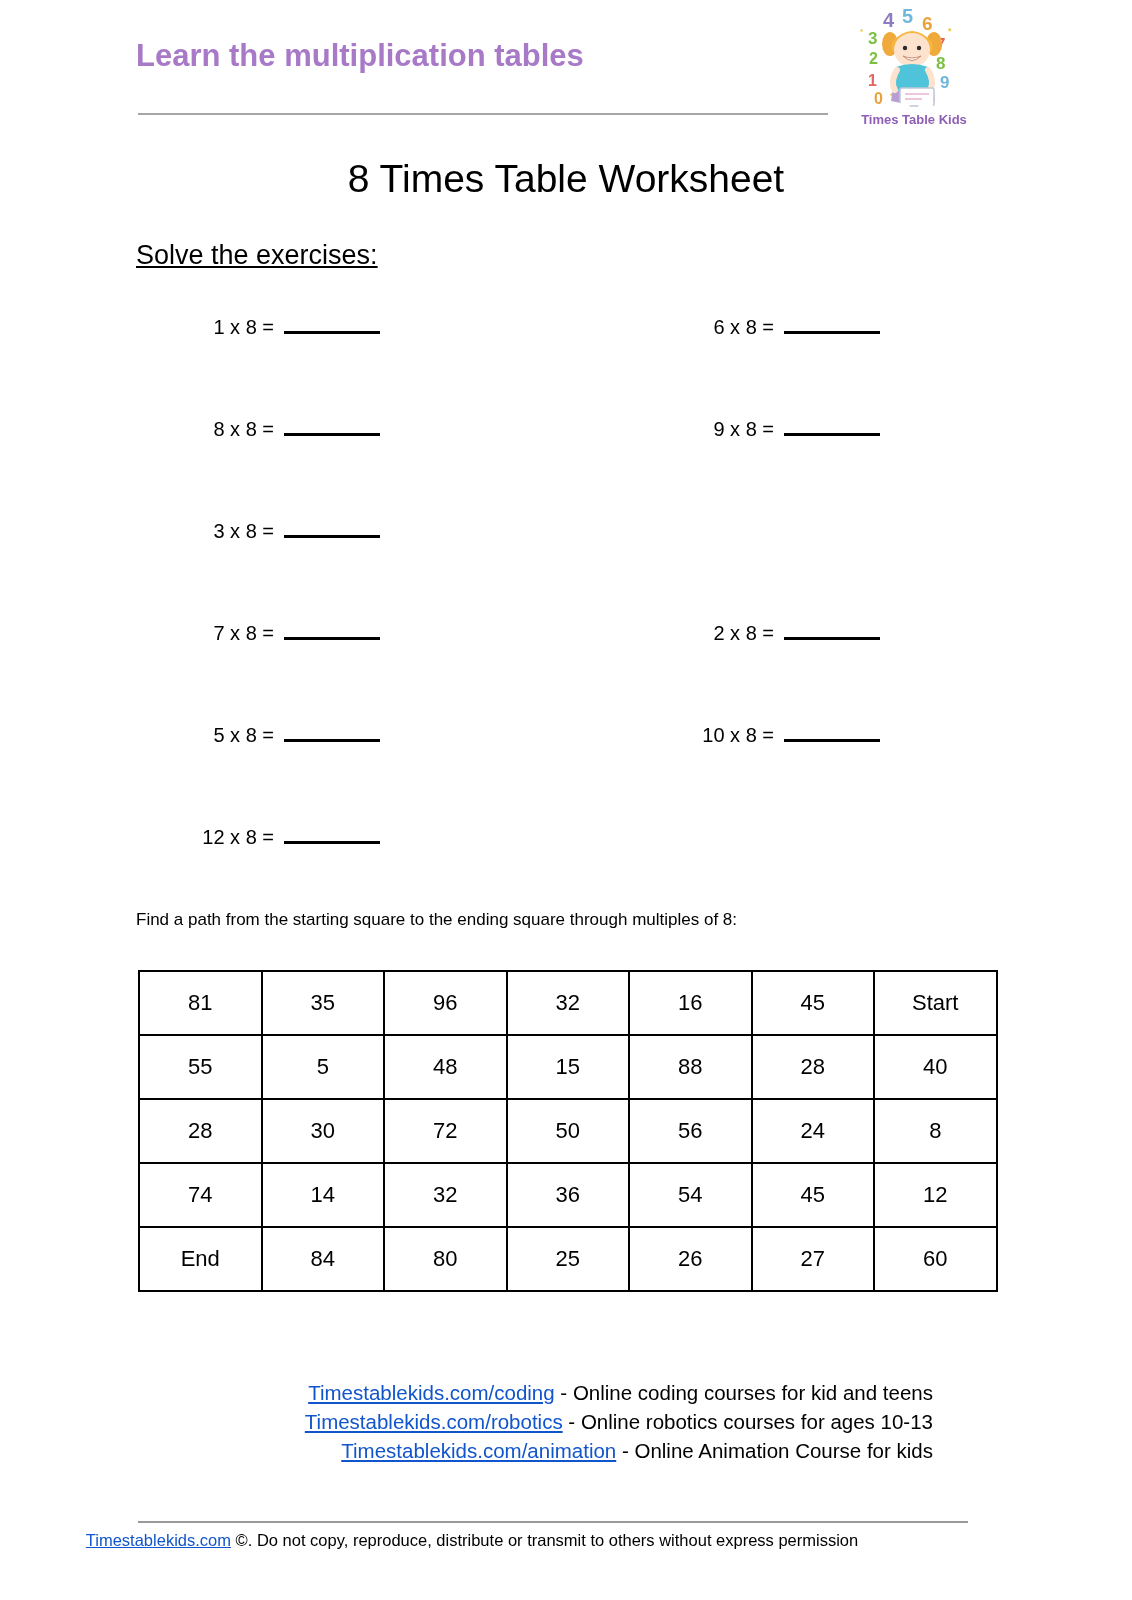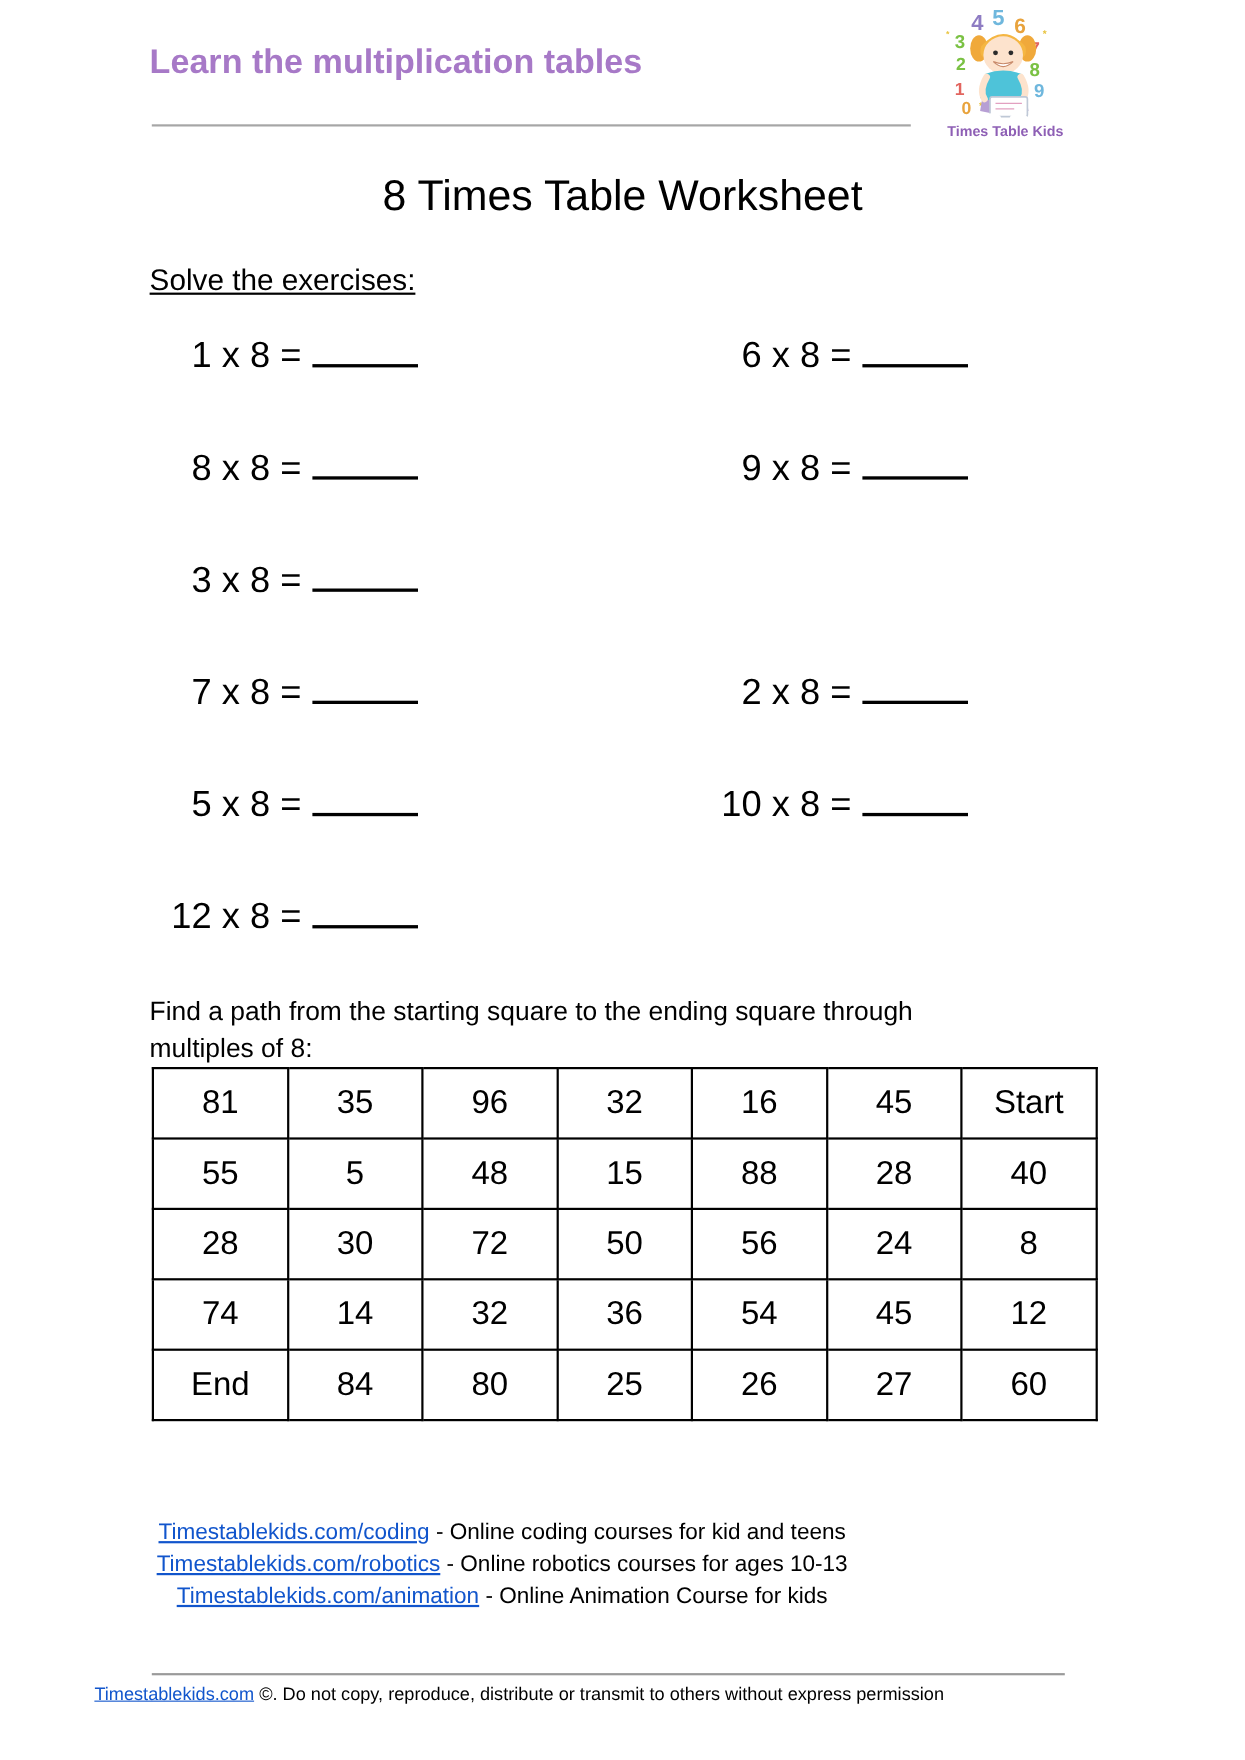"1 x 8 =" .ex-cell { font-size: 33px -> 20px }
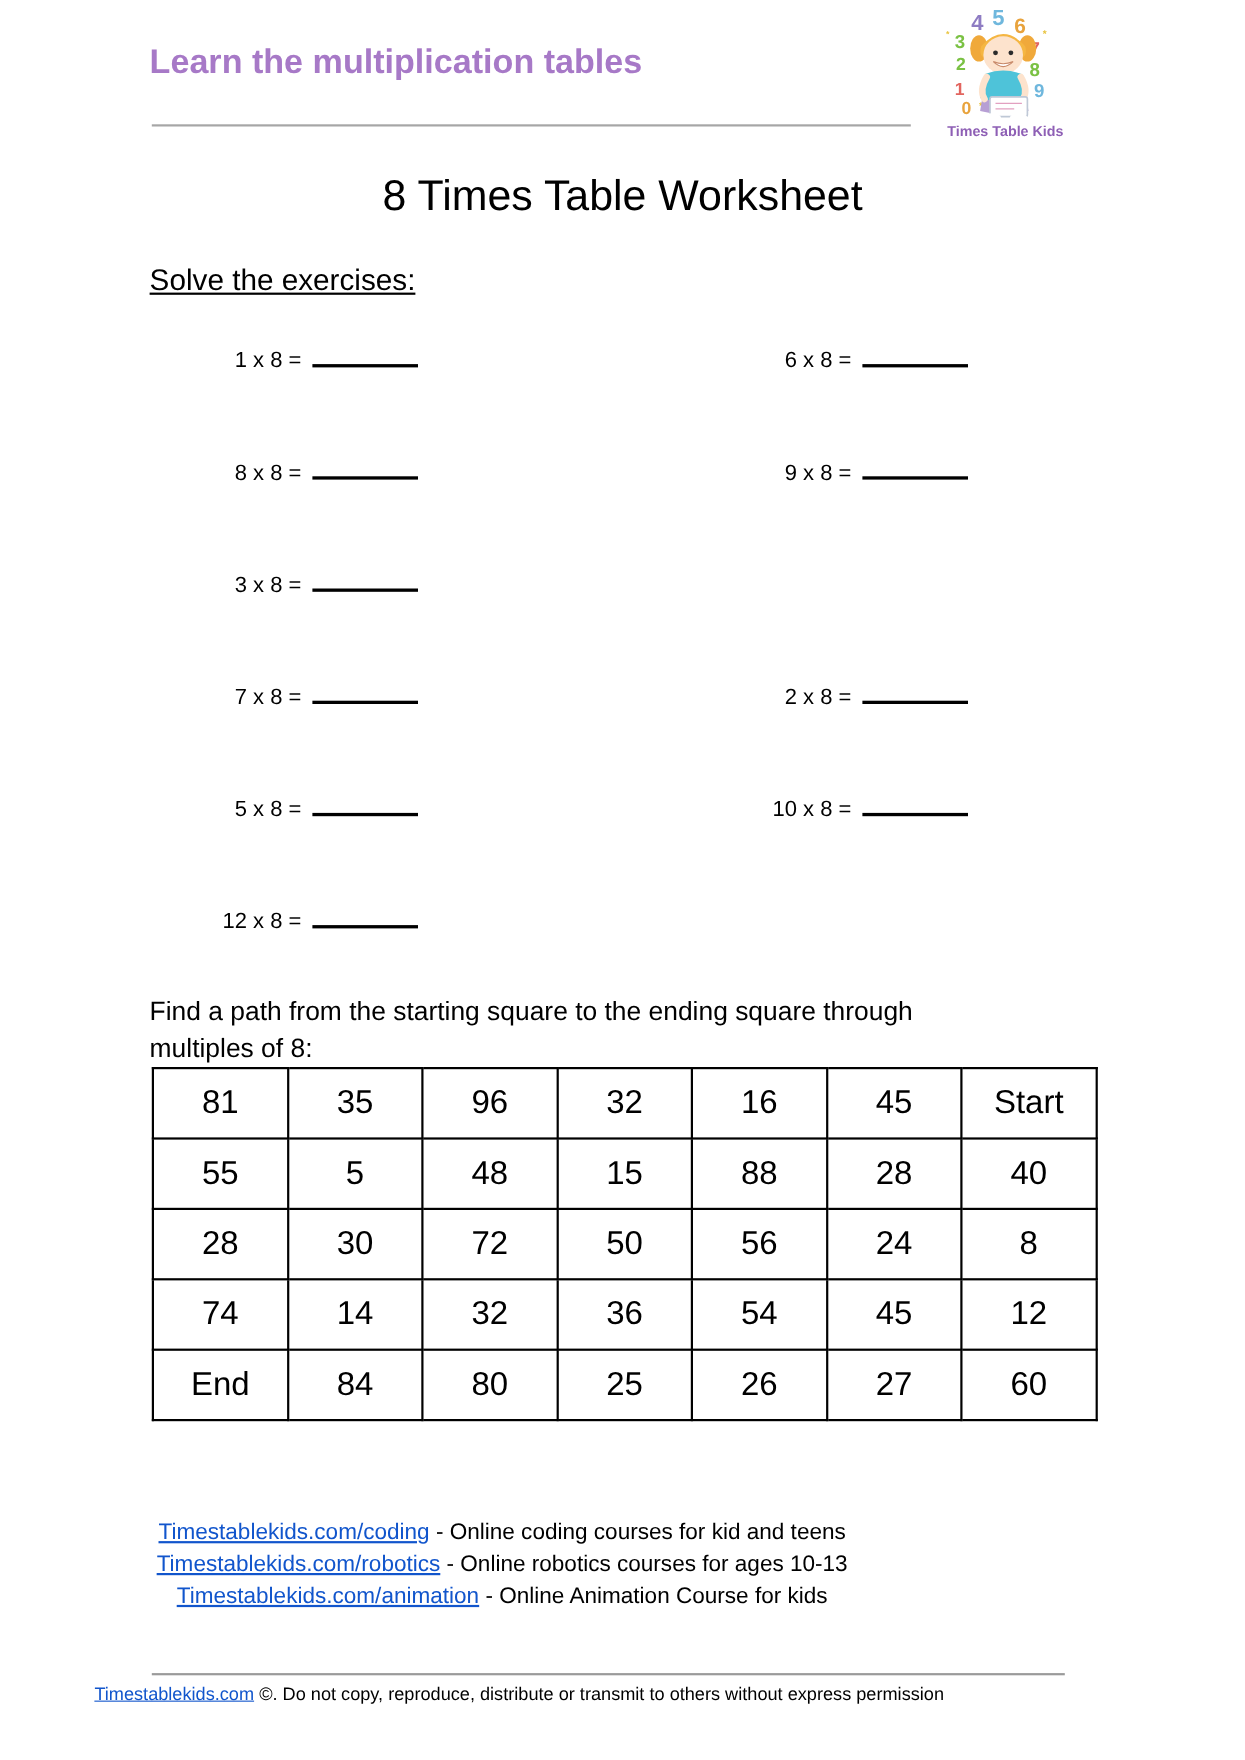"Find a path from the" .maze-instr { font-size: 24px -> 17px }
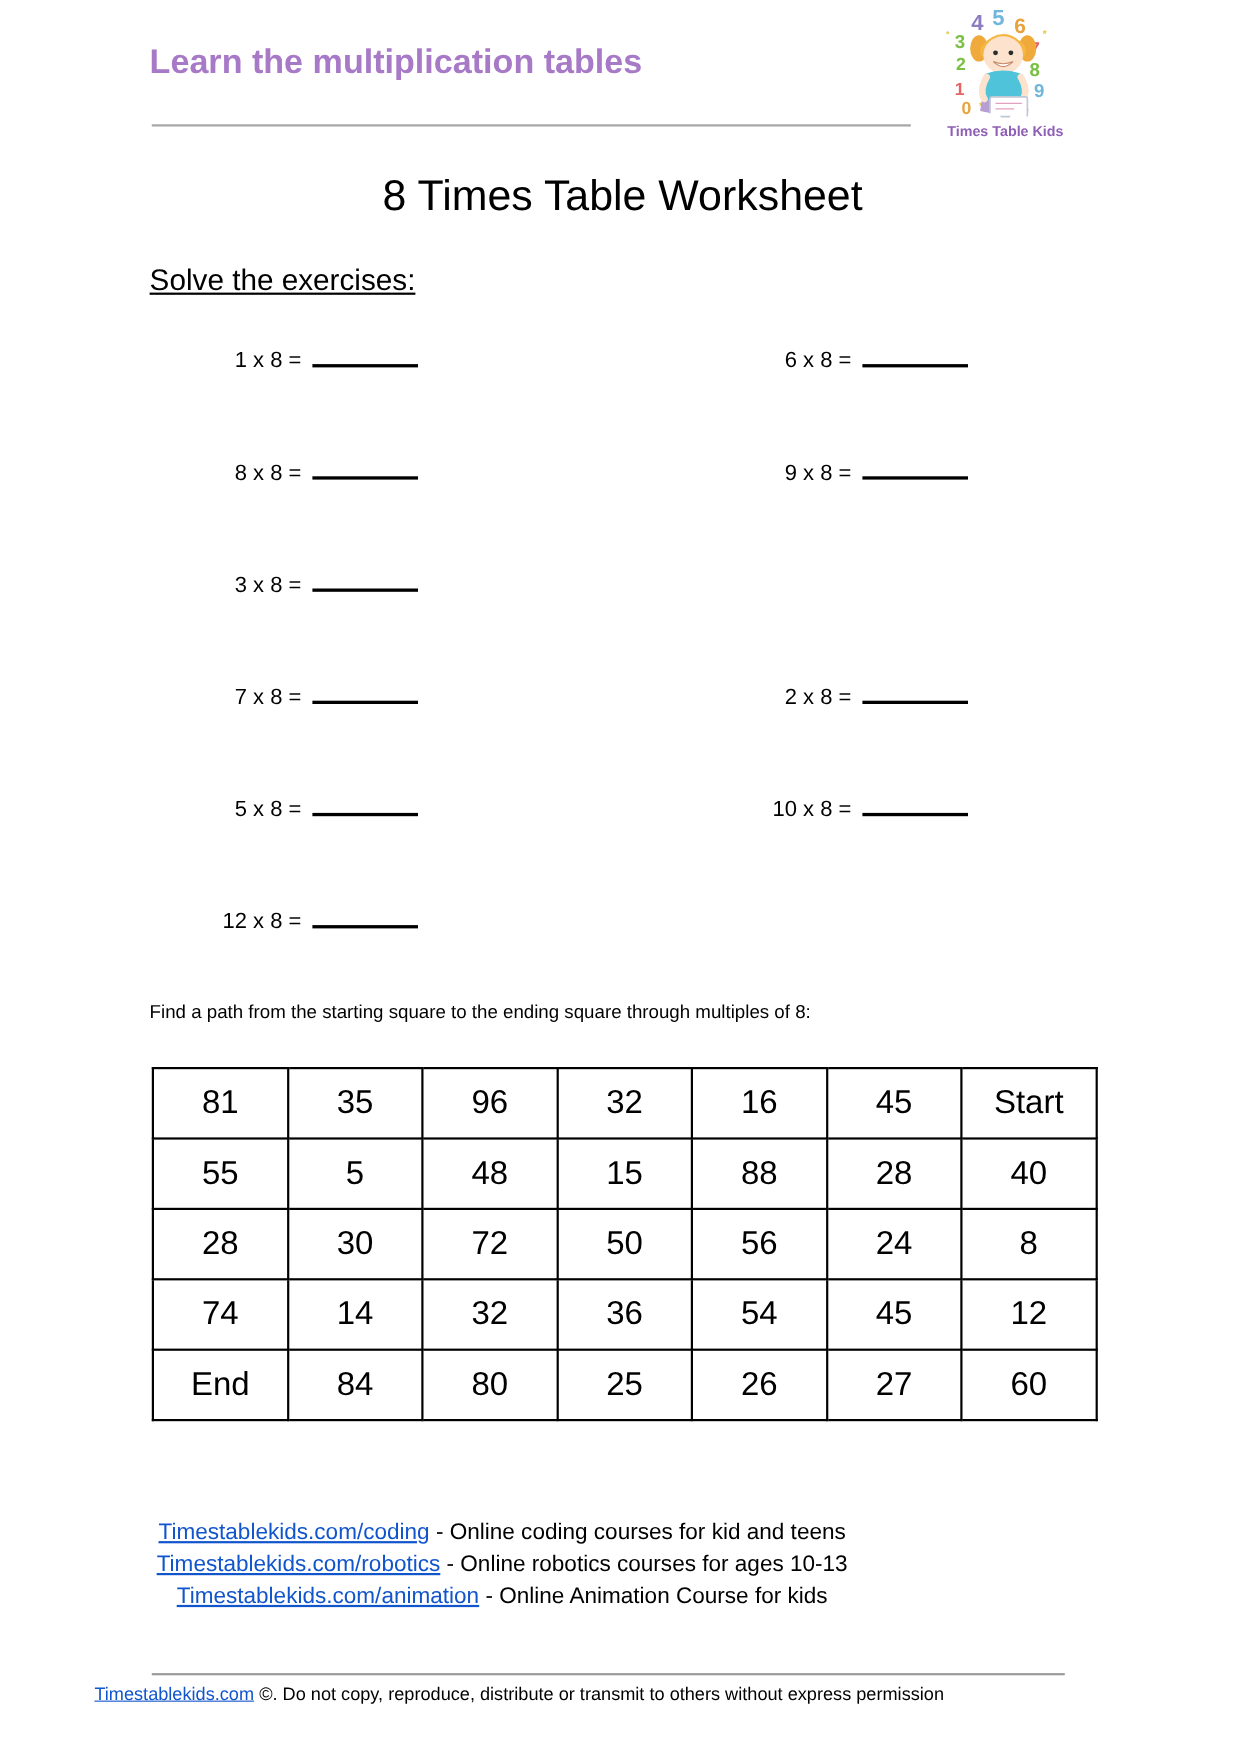"81" .maze-grid td { font-size: 30px -> 22px }
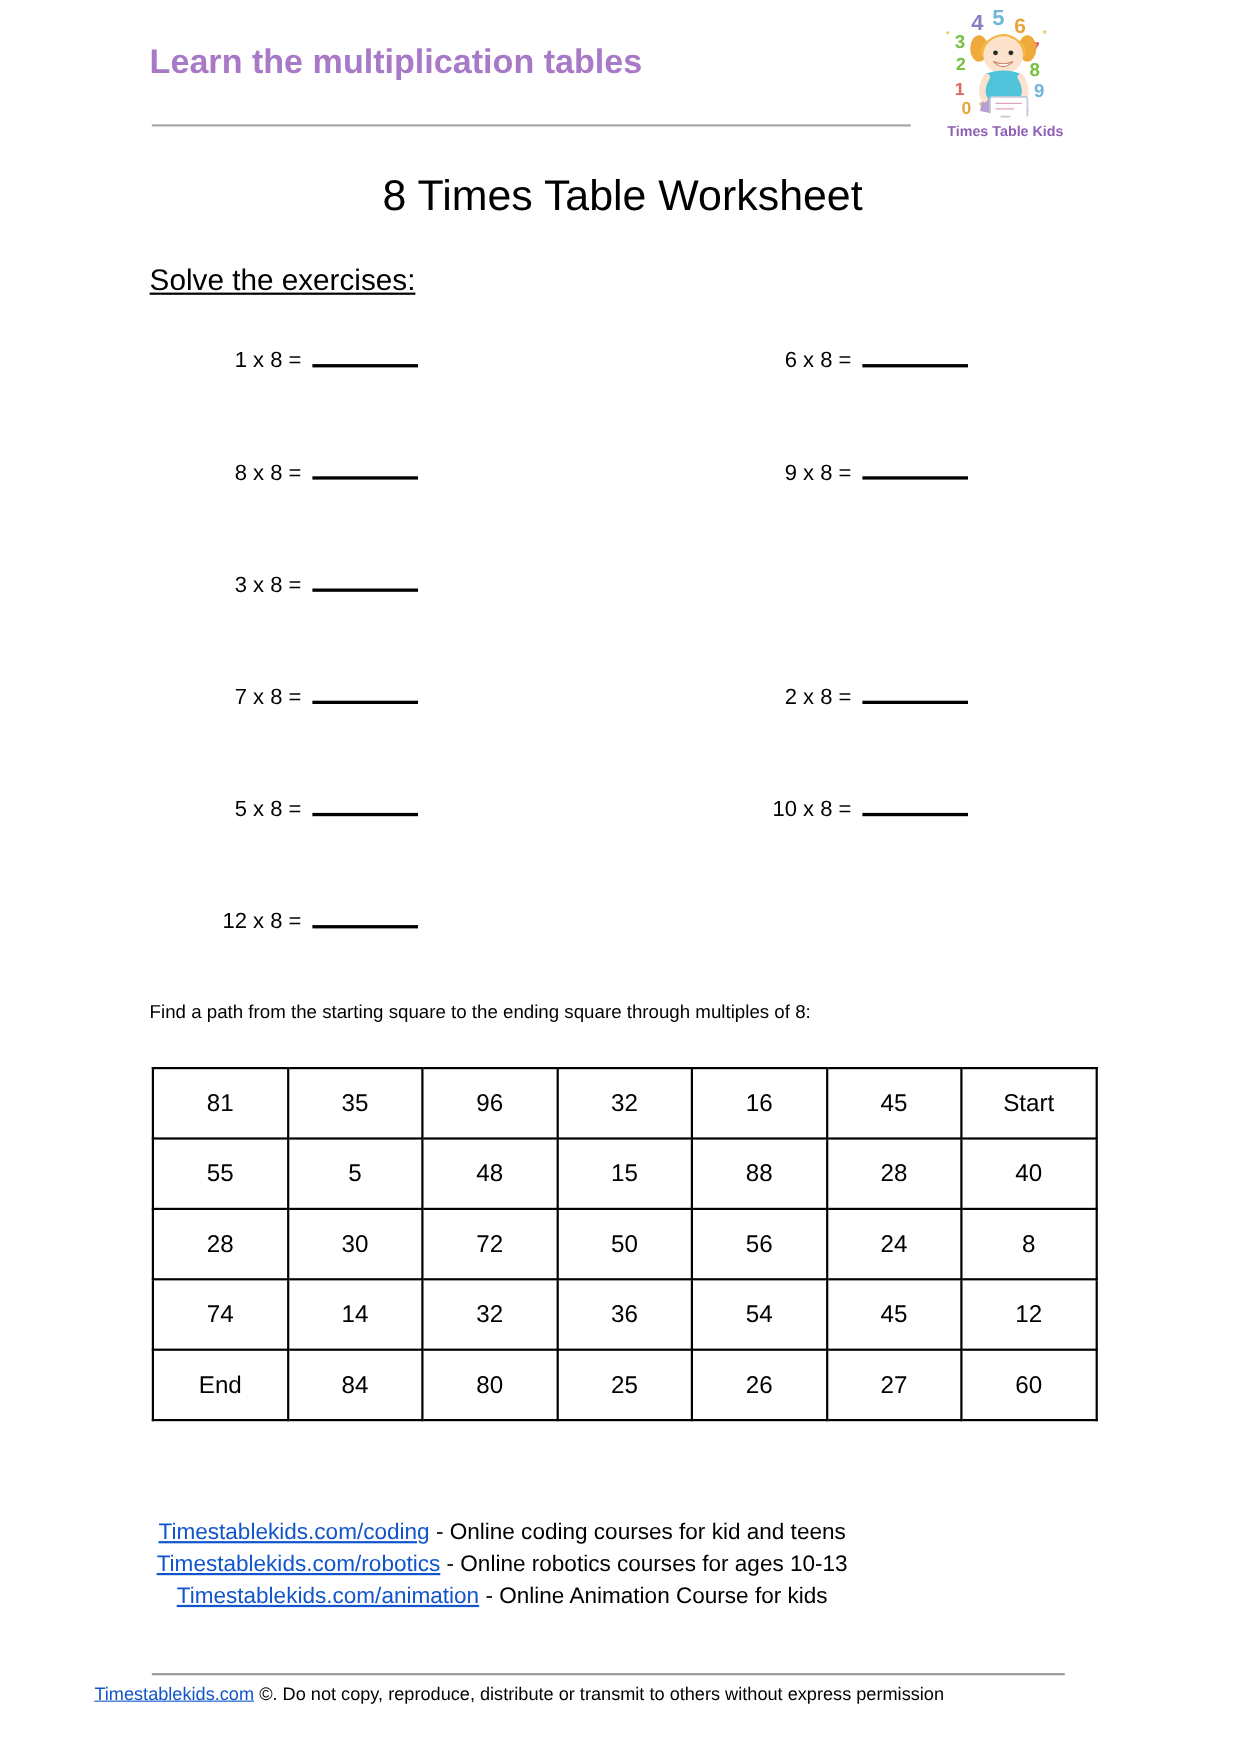"Timestablekids.com/coding - Online" .footer-links { padding-left: none -> 20px; text-align: center -> right }
